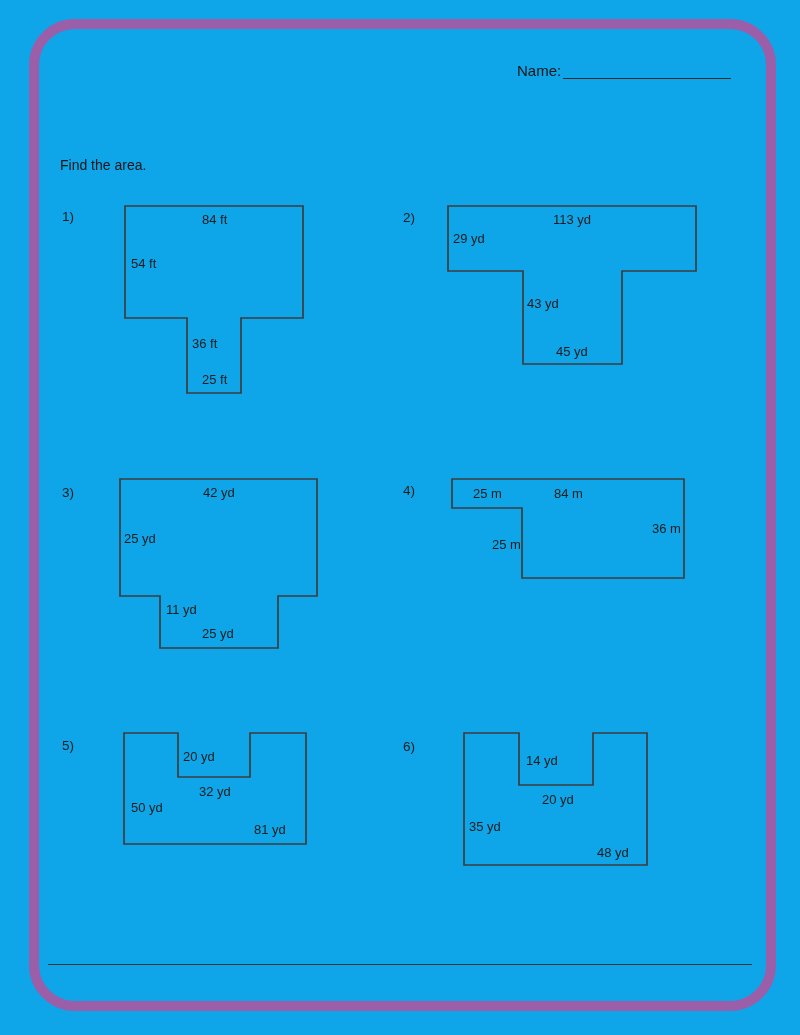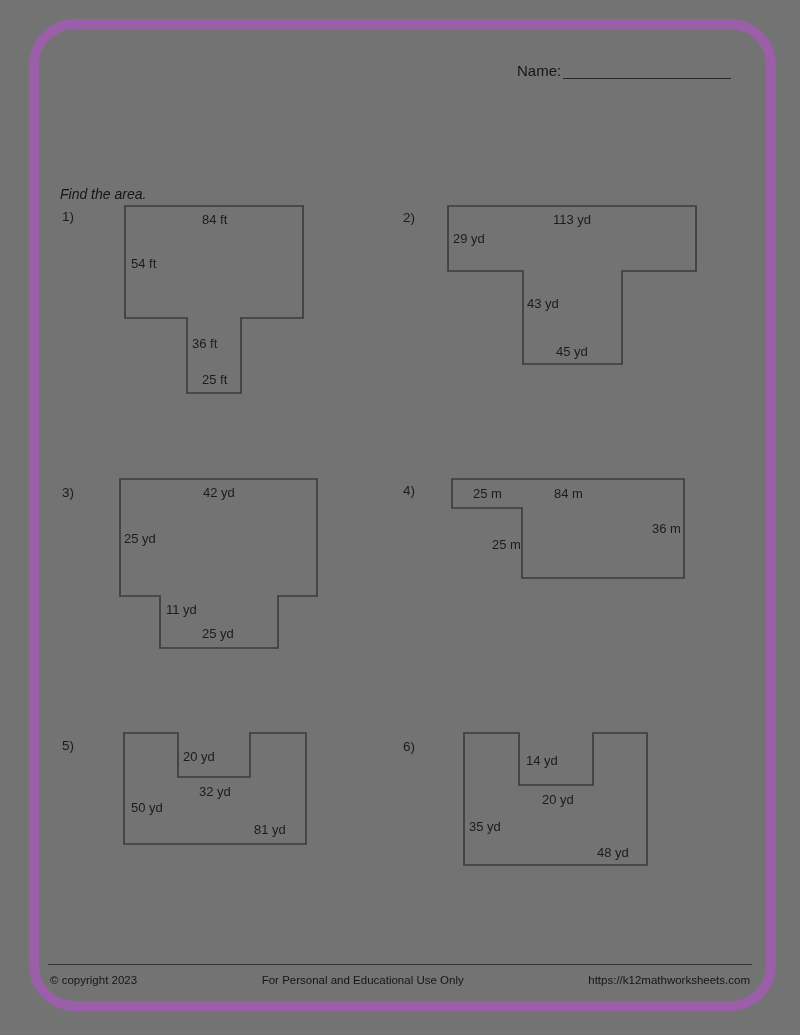"Name:" .page { background: #737373 -> #0ea5e9 }
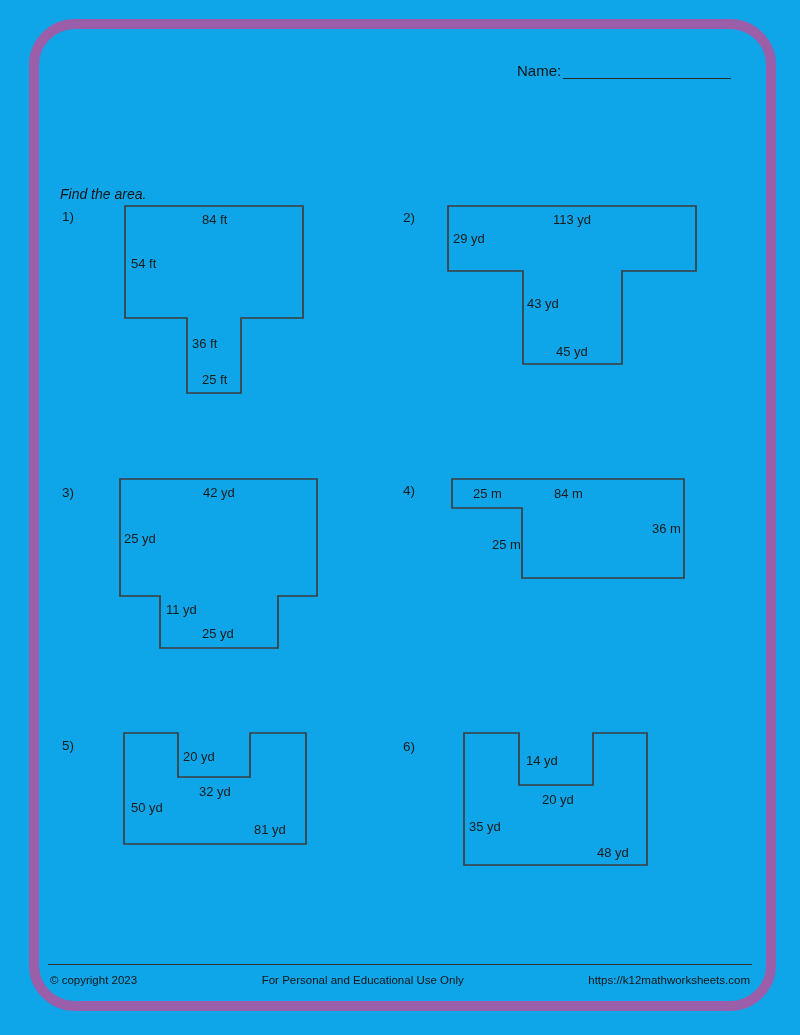"Find the area." .instruction { font-style: italic -> none; top: 186px -> 157px }
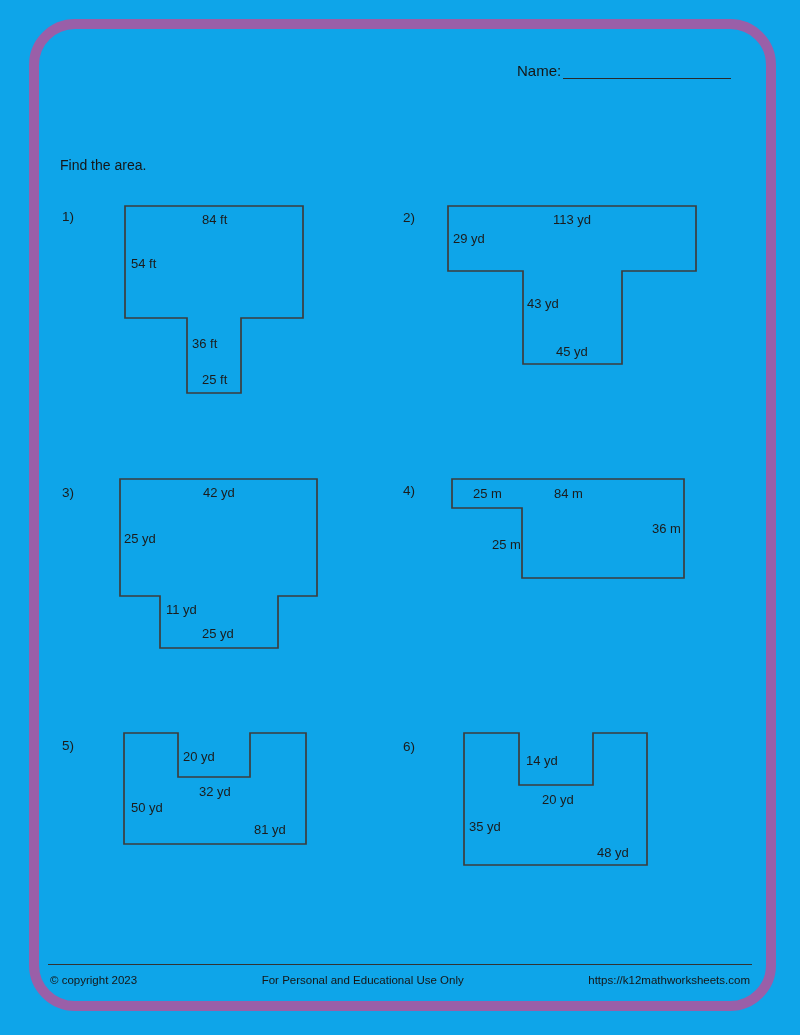"© copyright 2023" div.footer-row { html: <div> <span>© copyright 2023</span> <span>For Personal and Educational Use Only</span> <span>https://k12mathworksheets.com</span> </div> -> none }
